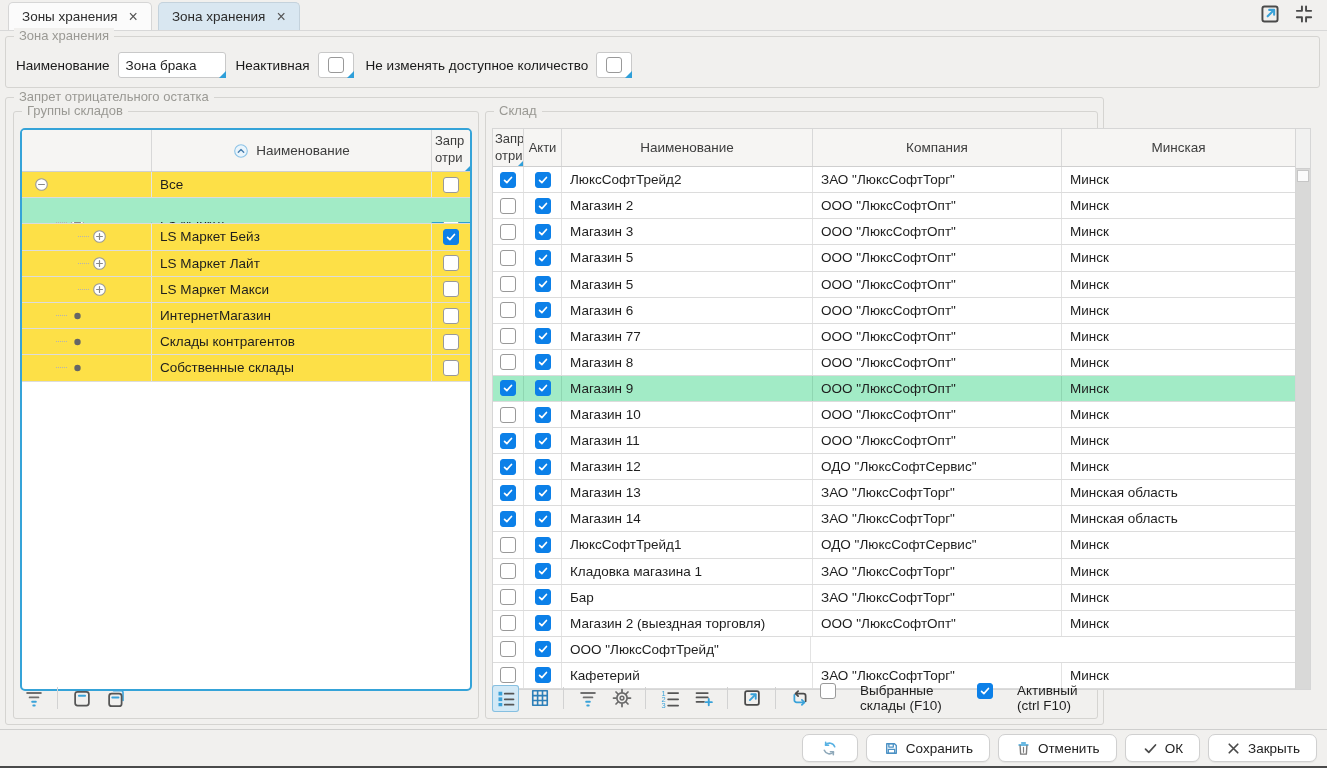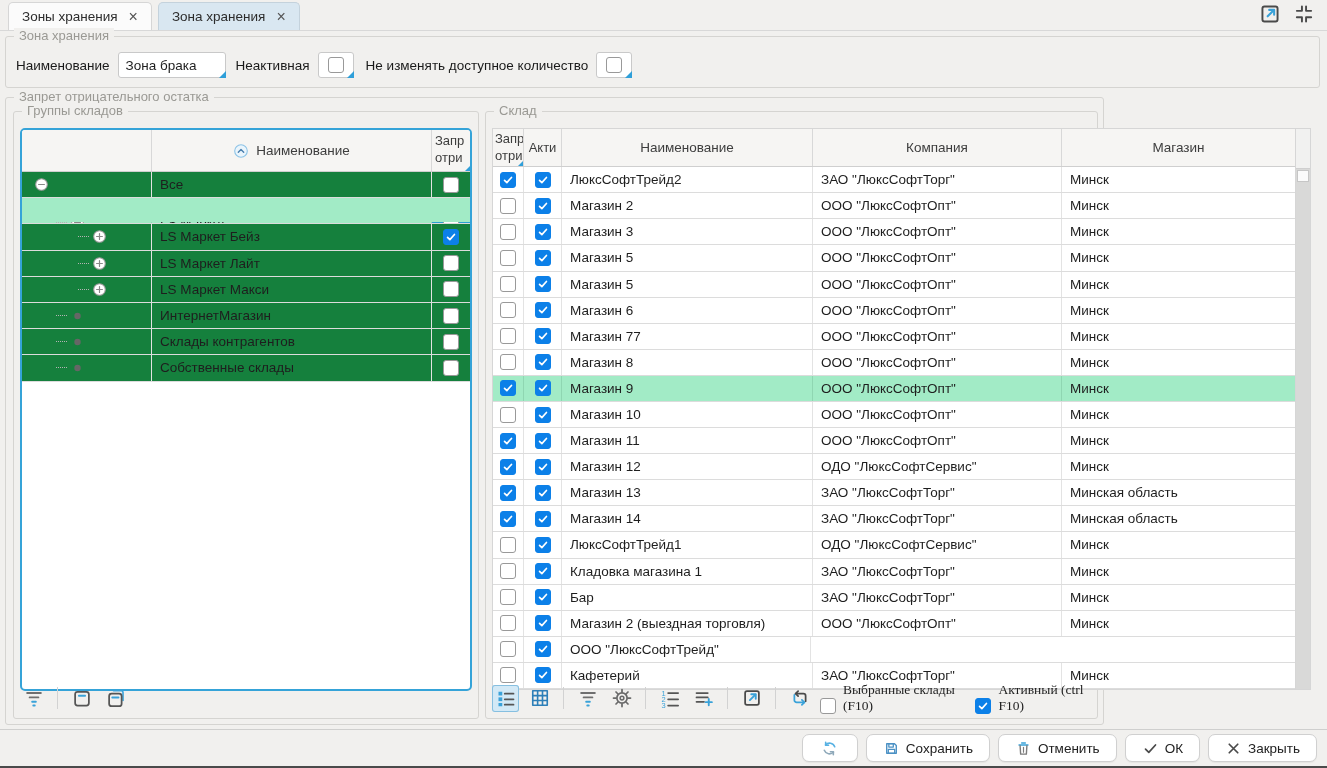"Магазин" span { text: Магазин -> Минская }
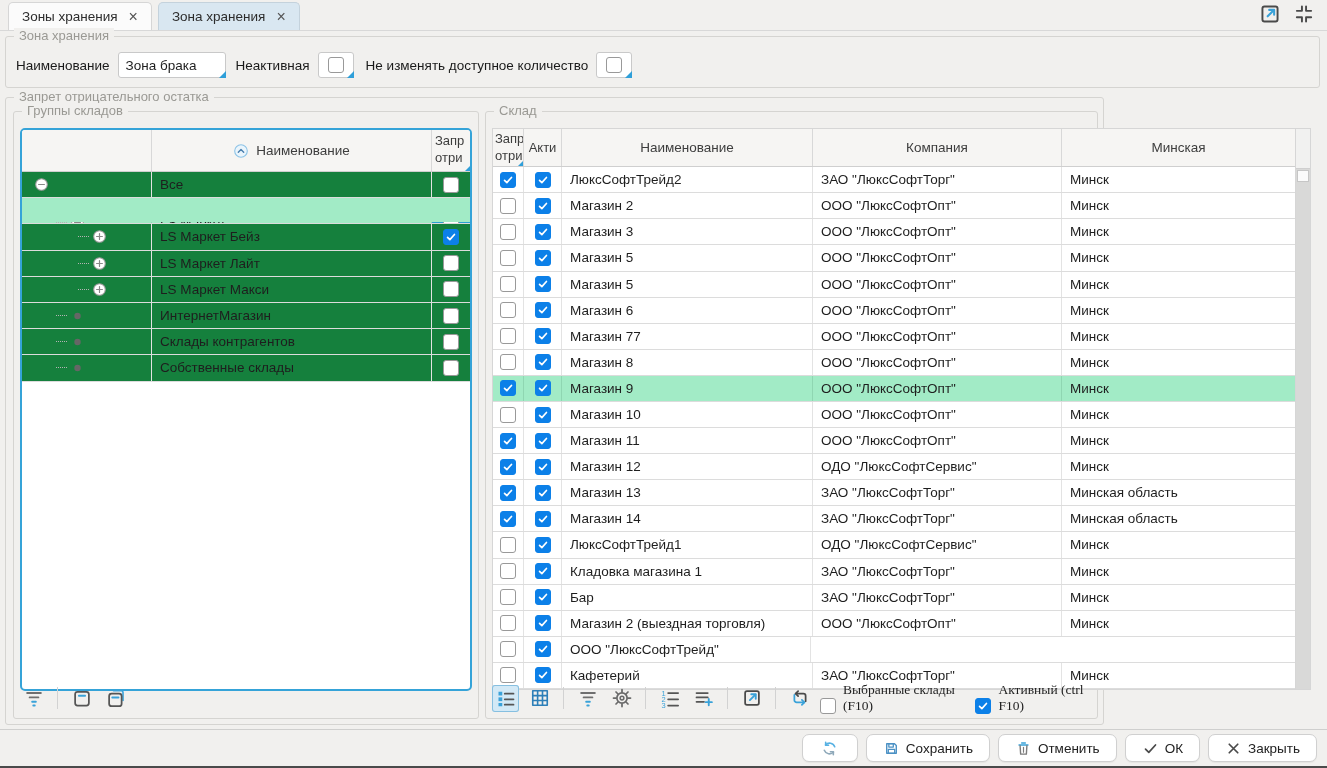"Все" .tbody .trow { background: #15803d -> #fde047 }
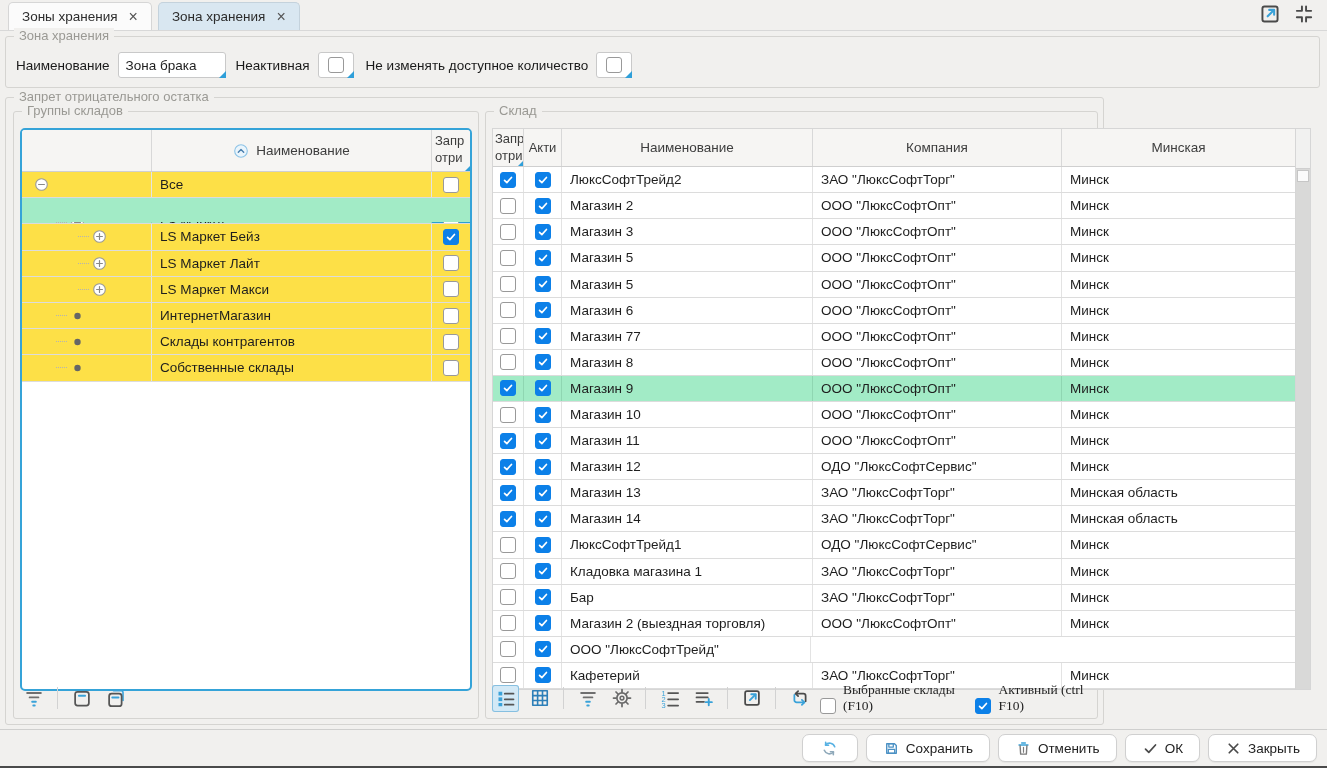"Выбранные склады (F10)" .fchk { align-items: flex-end -> flex-start; font-family: Liberation Serif, serif -> none; gap: 7px -> 24px }
